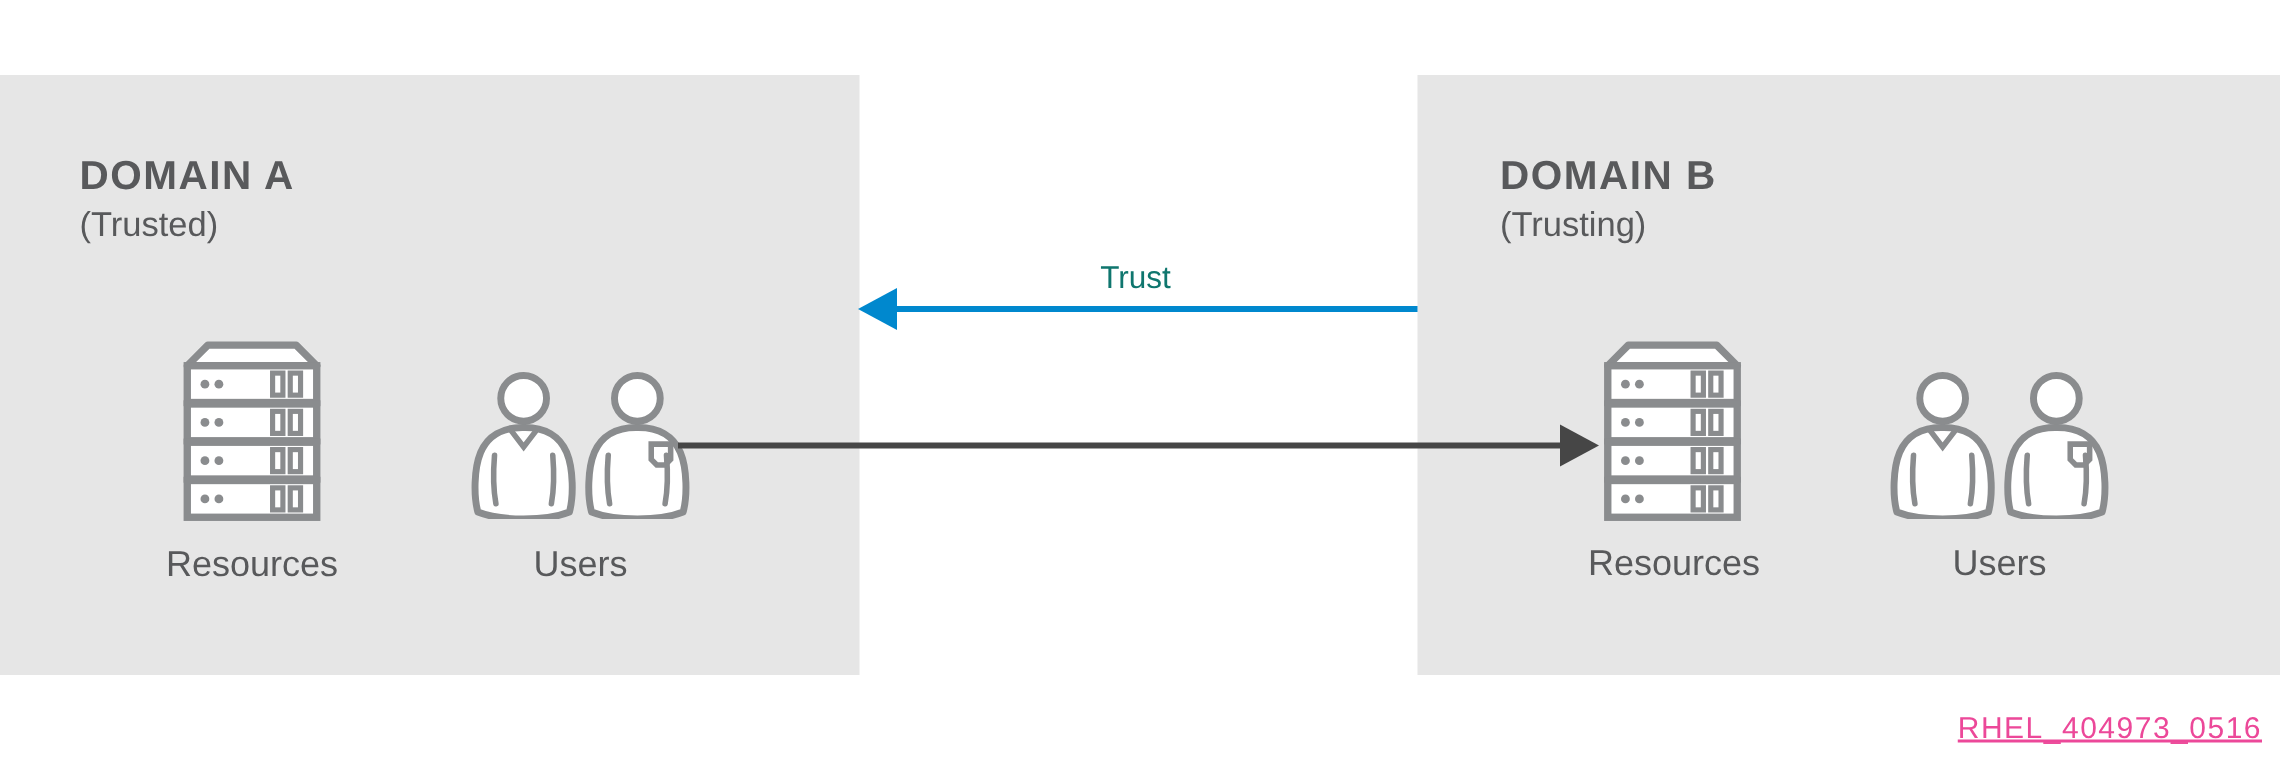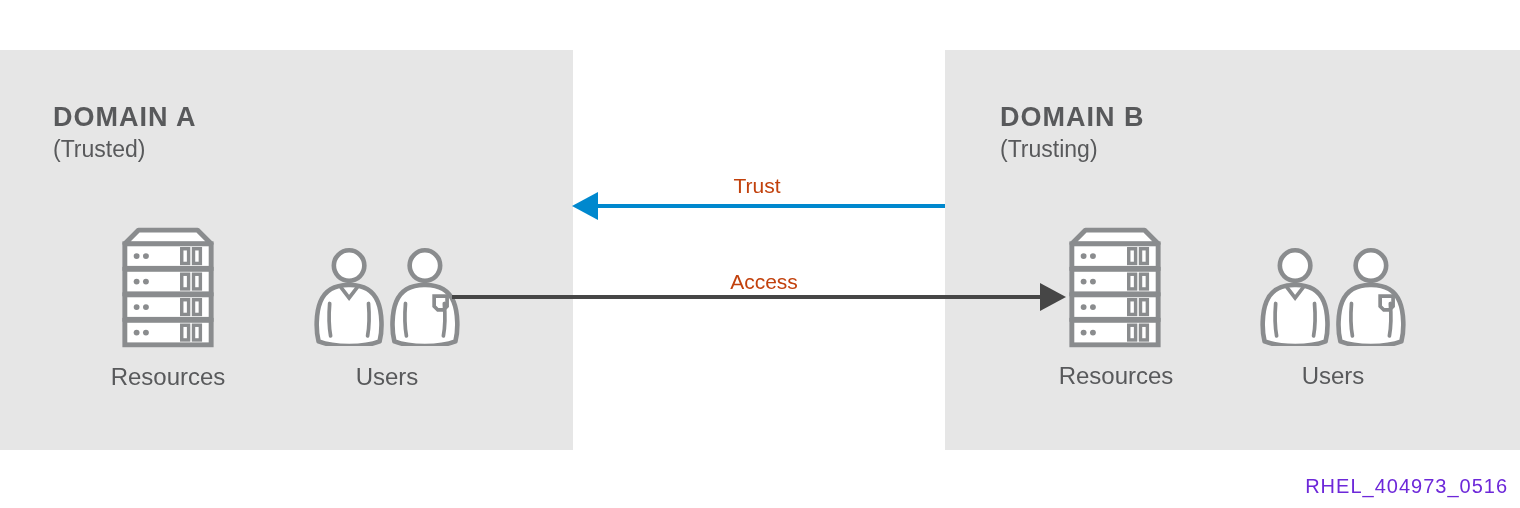"Trust" .arrow-label { color: #c2410c -> #0f766e }
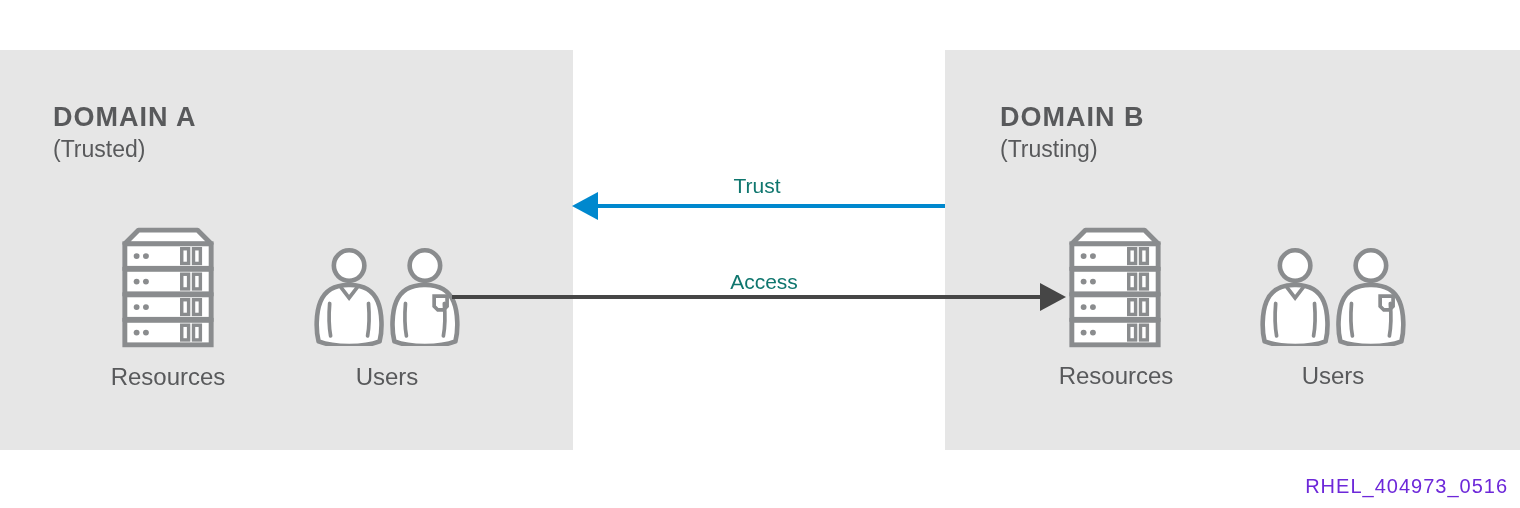"Access" div.arrow-label { html: <div>Access</div> -> none }
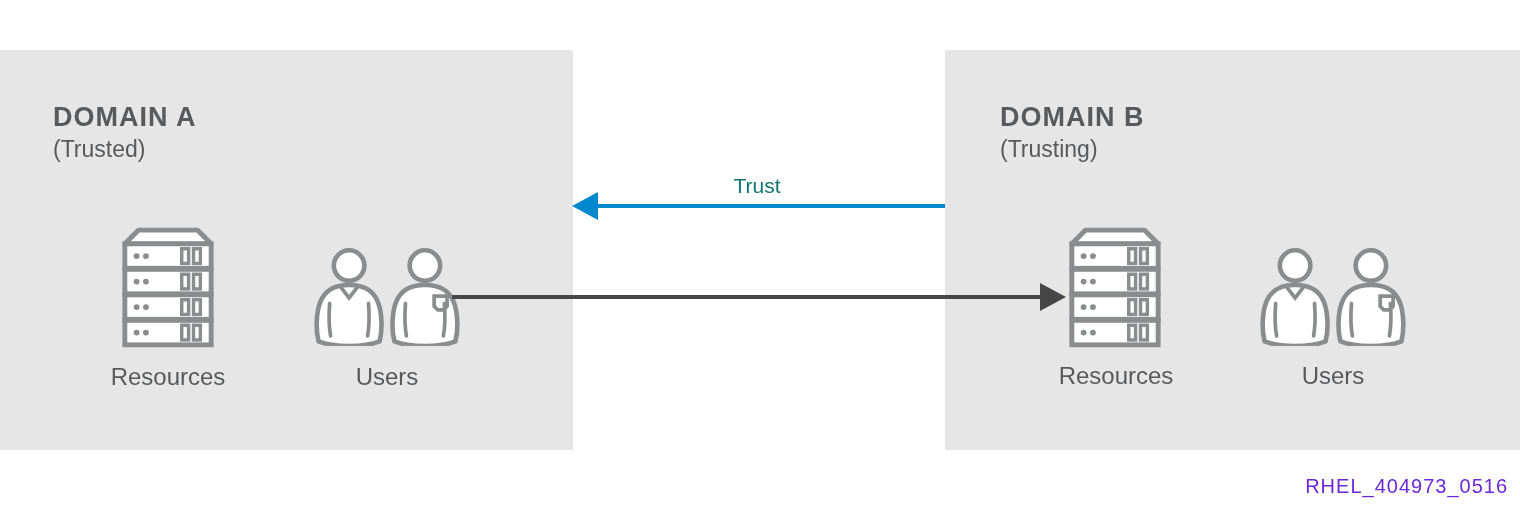"RHEL_404973_0516" .watermark { color: #6d28d9 -> #ec4899; text-decoration: none -> underline }
